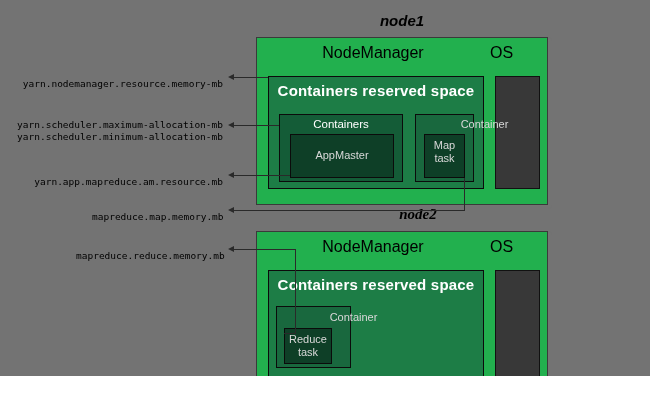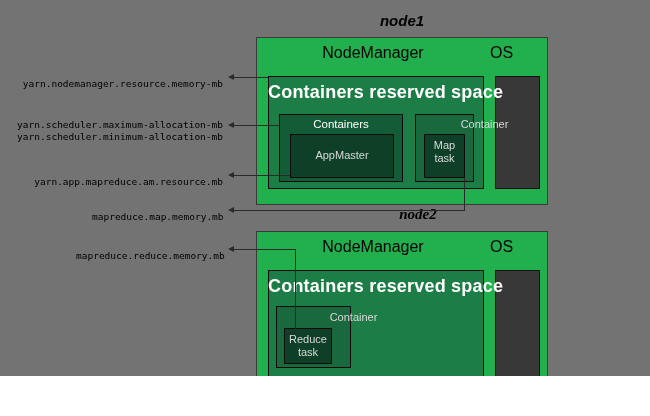"Containers reserved space" .reserved-label { font-size: 18px -> 15px; text-align: left -> center }
